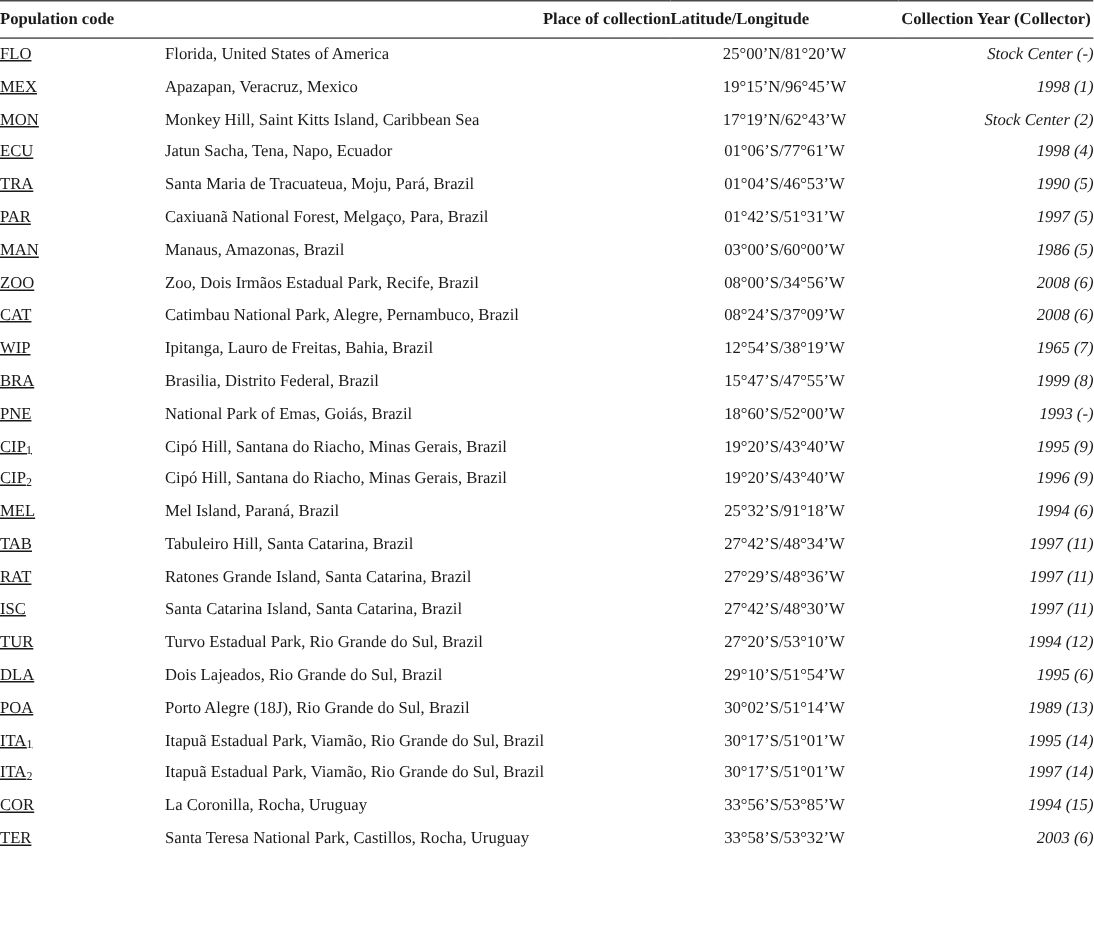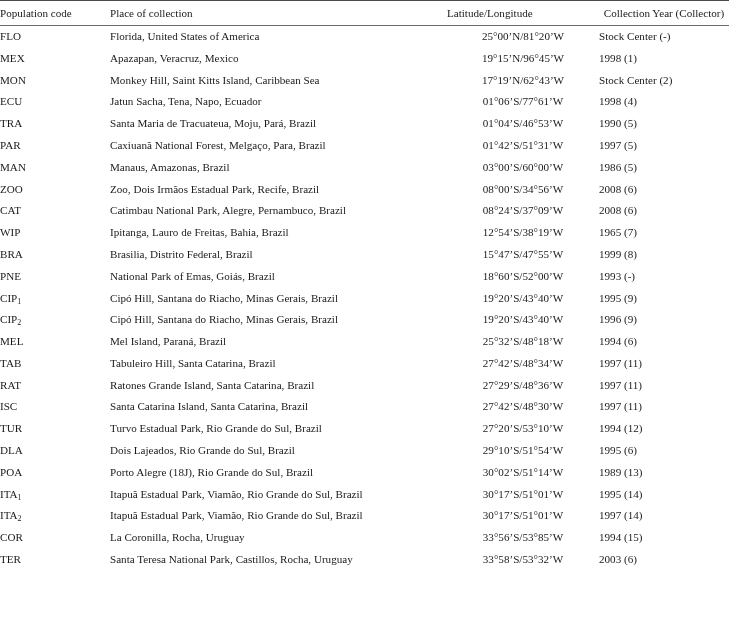"Population code" table.data-table thead tr.head-row th { font-weight: normal -> bold }
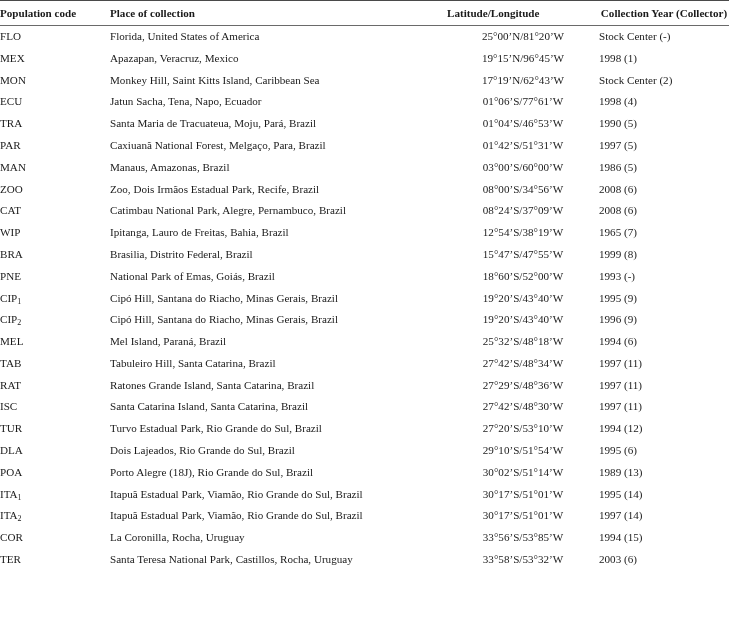"Place of collection" .head-place { text-align: left -> right }
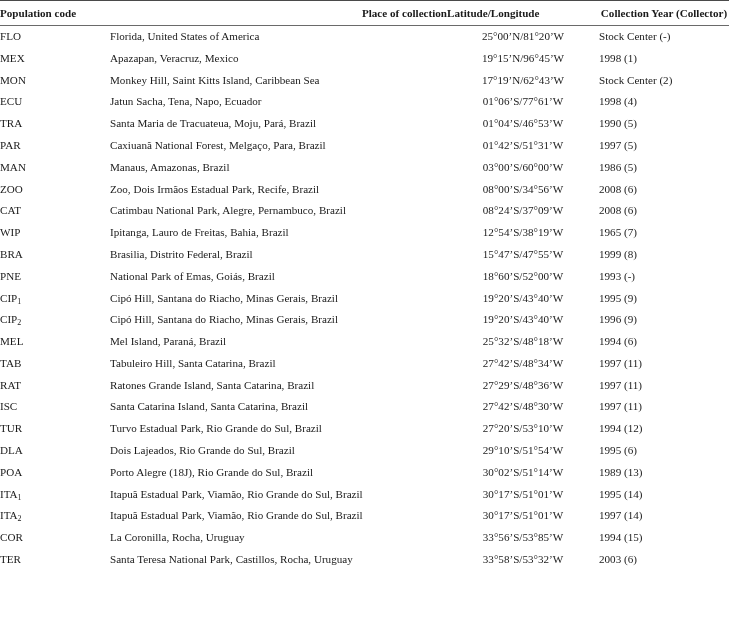"FLO" .cell-code { text-decoration: none -> underline }
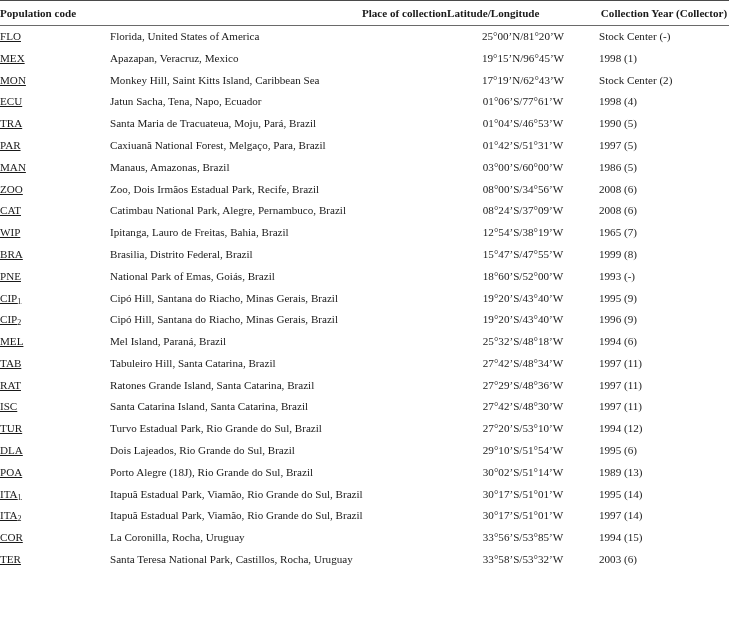"Stock Center (-)" .cell-year { font-style: none -> italic; text-align: left -> right }
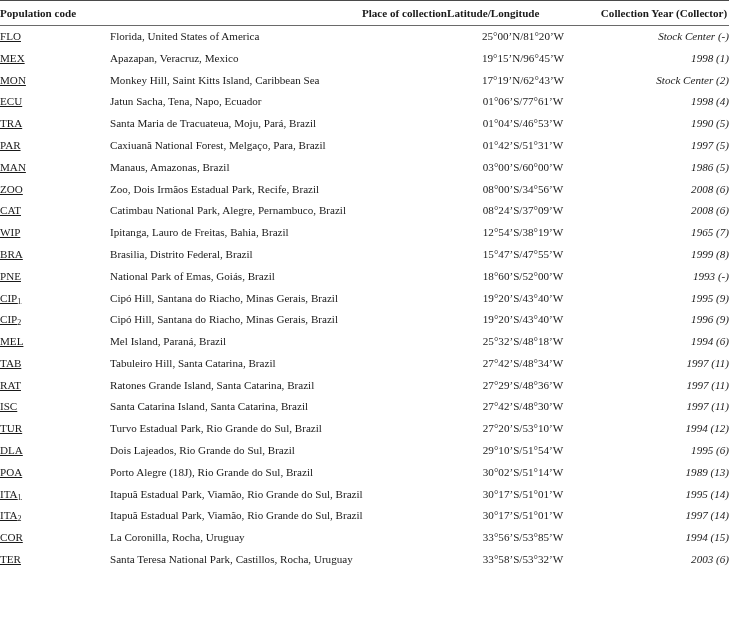"25°32’S/48°18’W" td.cell-coord { text: 32’S/48 -> 32’S/91 }
